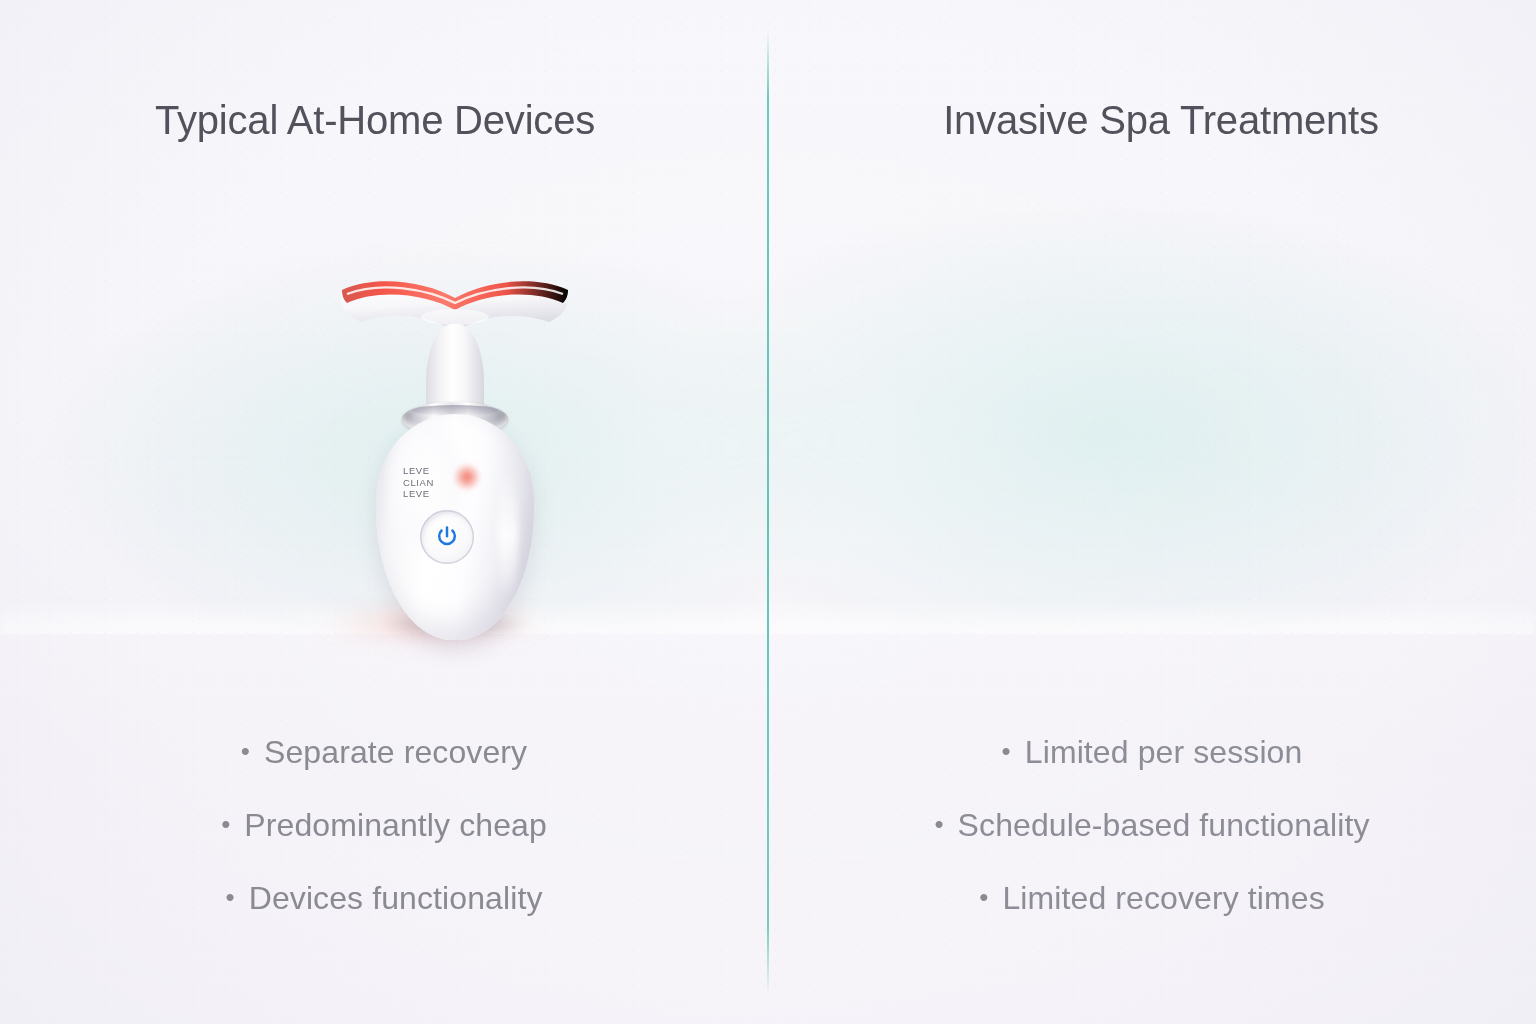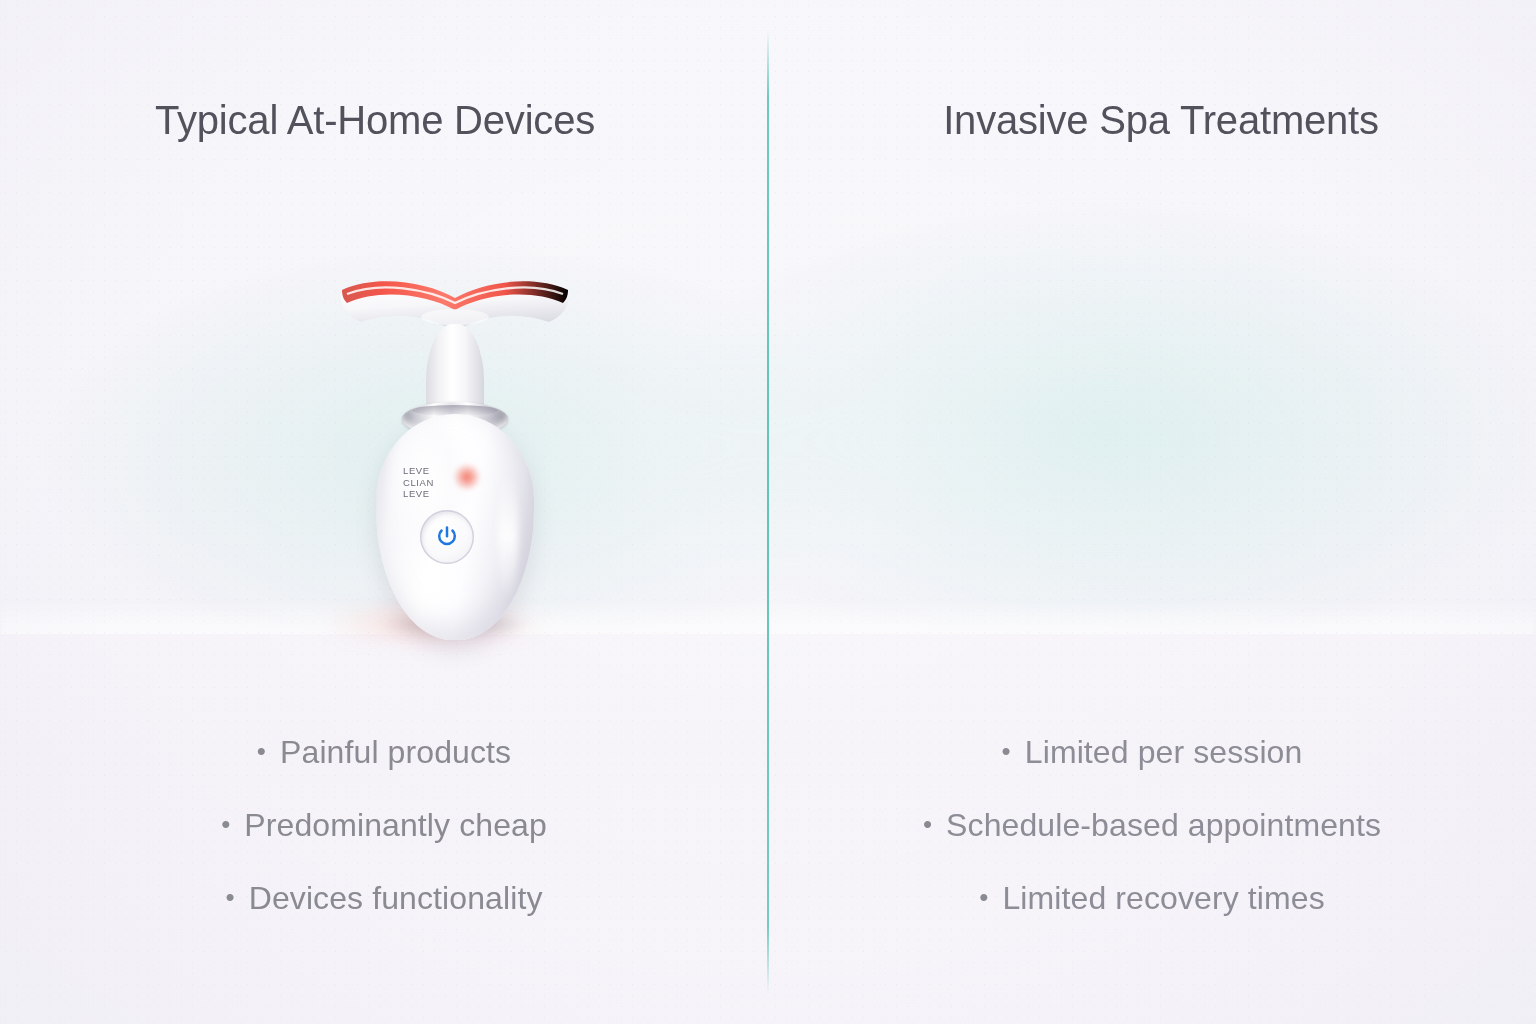"Painful products" span { text: Painful products -> Separate recovery }
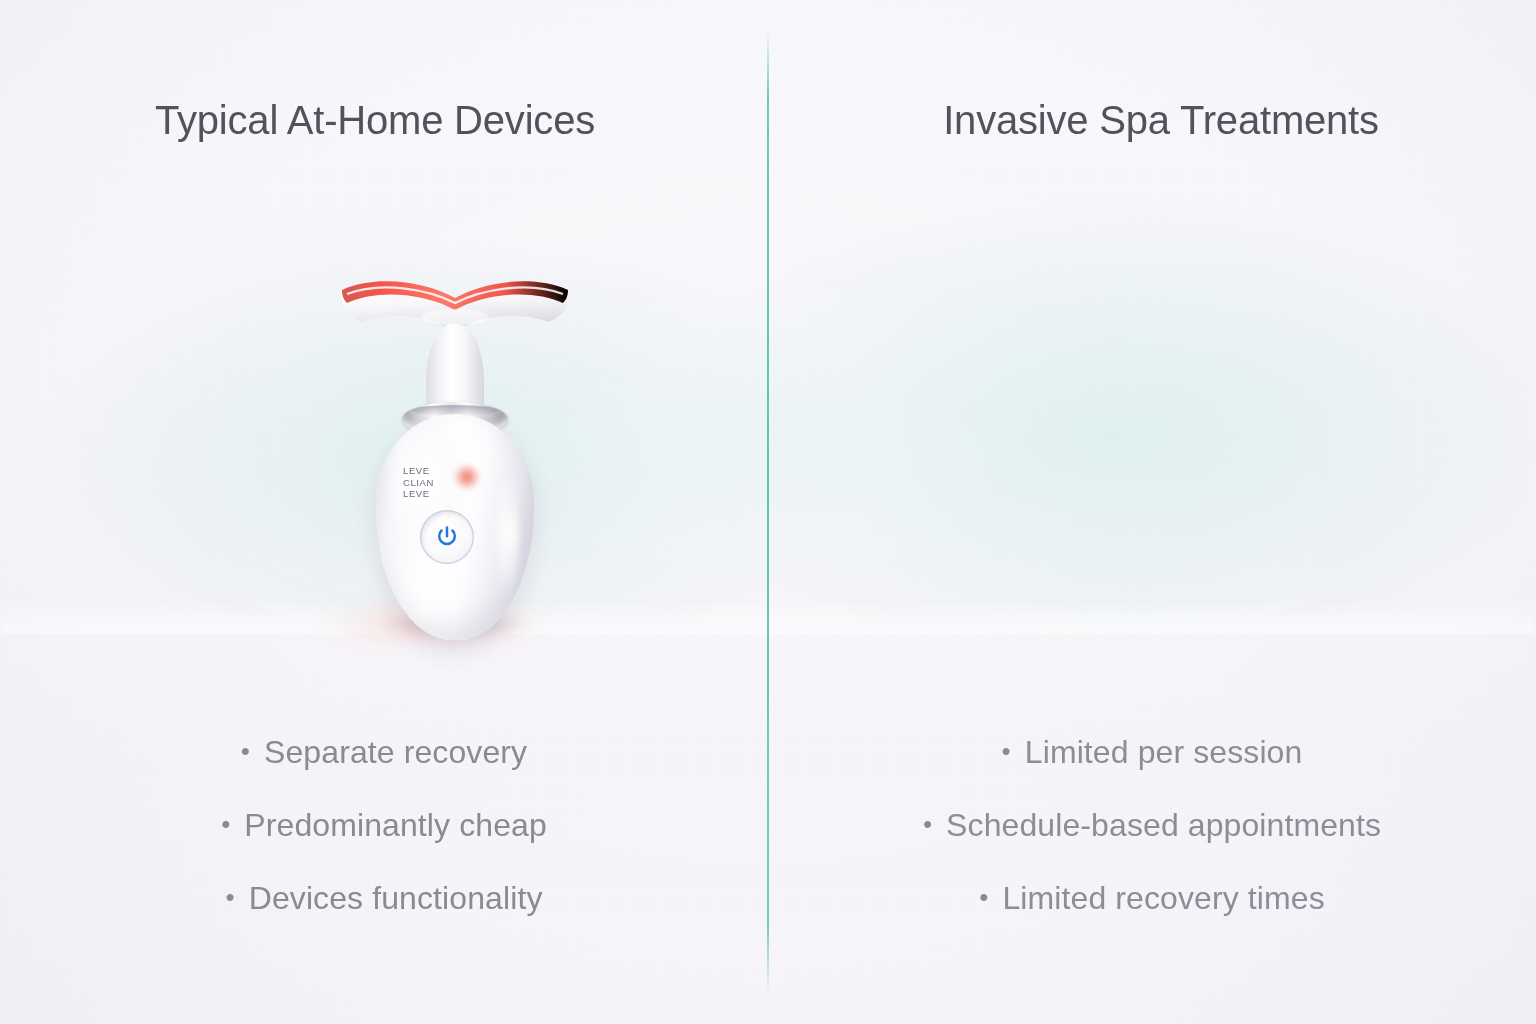"Schedule-based appointments" span { text: appointments -> functionality }
